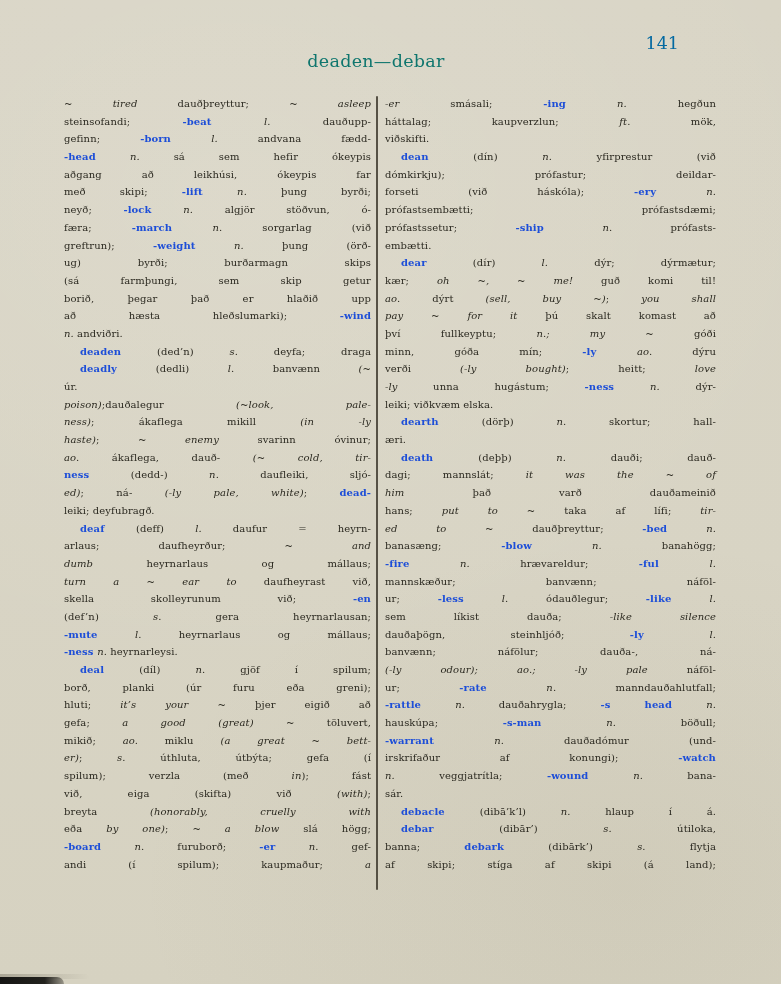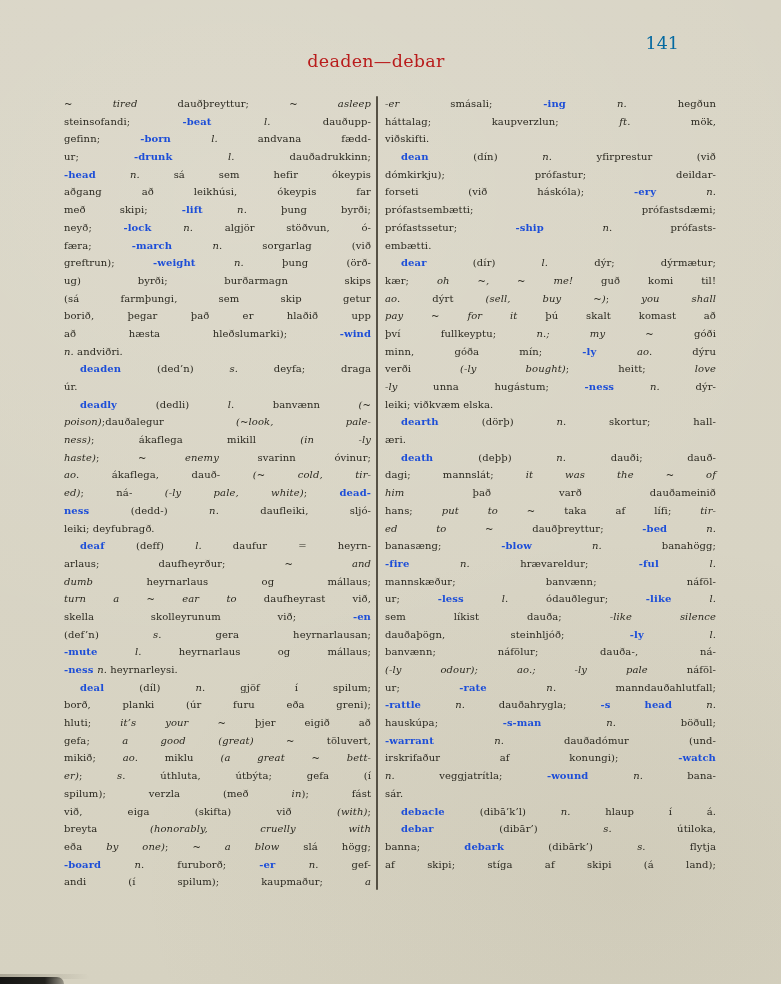"deaden—debar" .running-head { color: #b91c1c -> #0f766e }
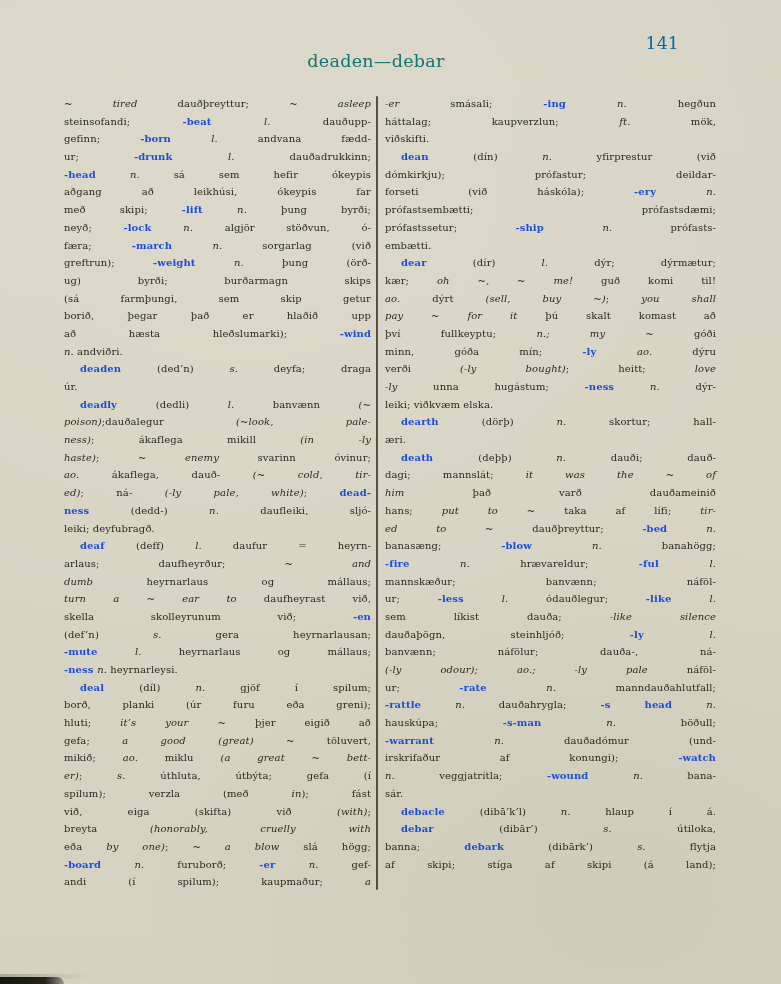"ur; -drunk l. dauðadrukkinn;" div.line { html: <div><span>ur; </span><span>-drunk </span><span>l.</span><span> dauðadrukkinn;</span></div> -> none }
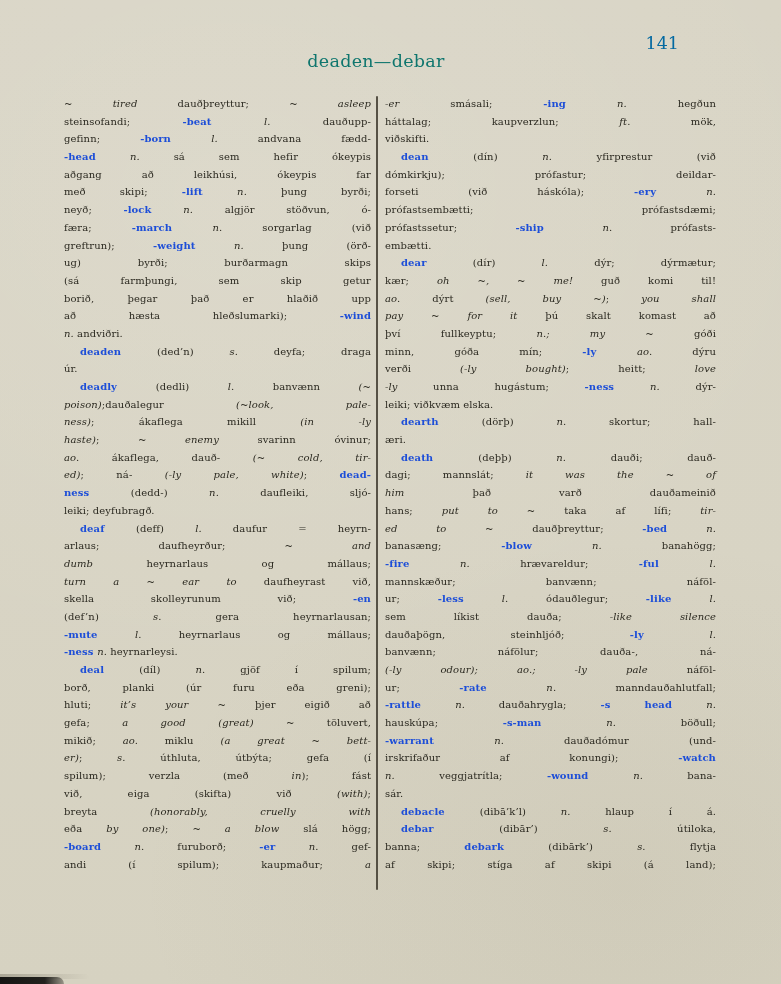"úr." div.line { order: before "deadly (dedli) l. banvænn (~" -> after "deadly (dedli) l. banvænn (~" }
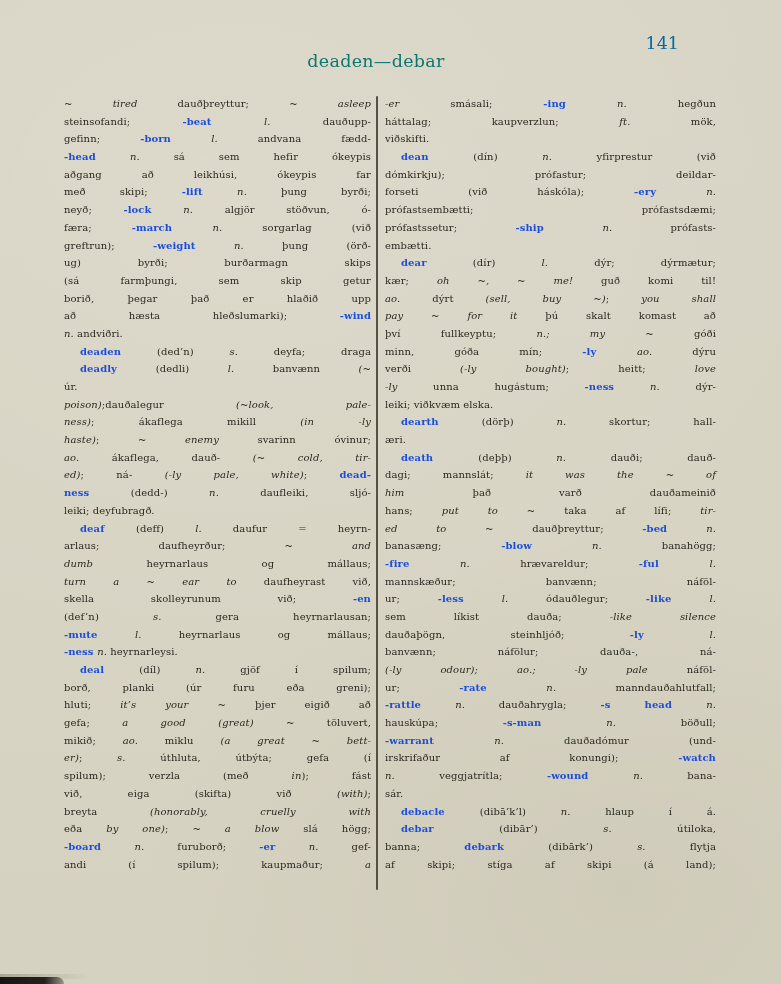"ed); ná- (-ly pale, white);" div.line { order: before "ness (dedd-) n. daufleiki, sljó-" -> after "ness (dedd-) n. daufleiki, sljó-" }
